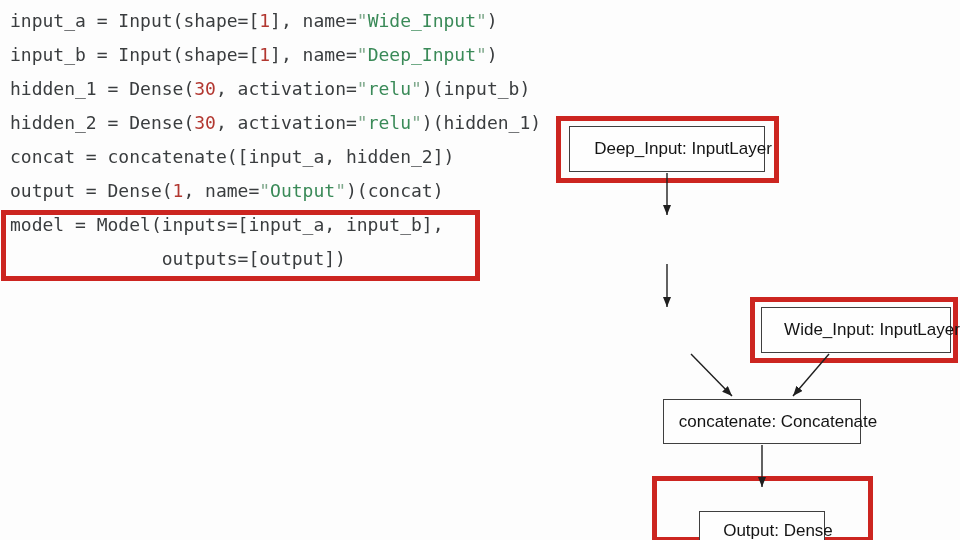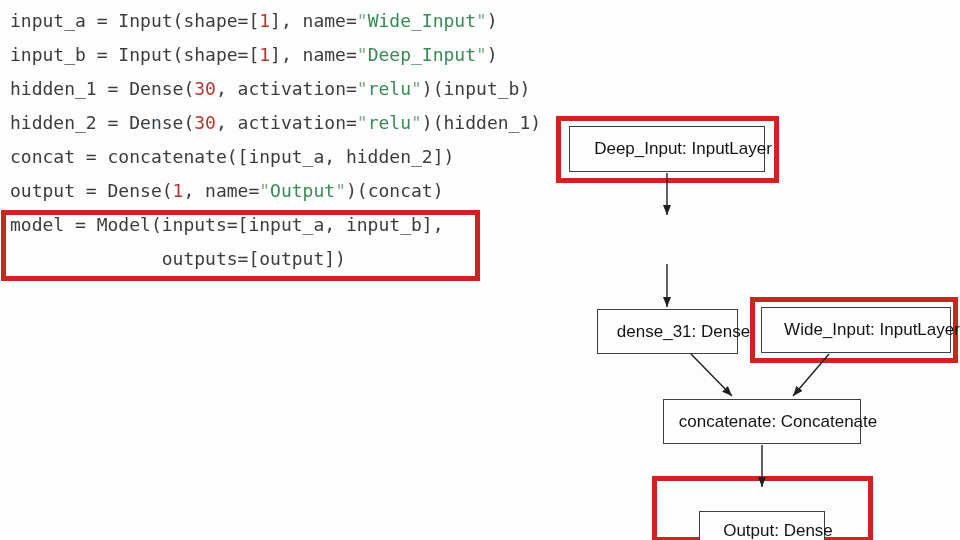"dense_31: Dense" div.diagram-node { html: <div>dense_31: Dense</div> -> none }
